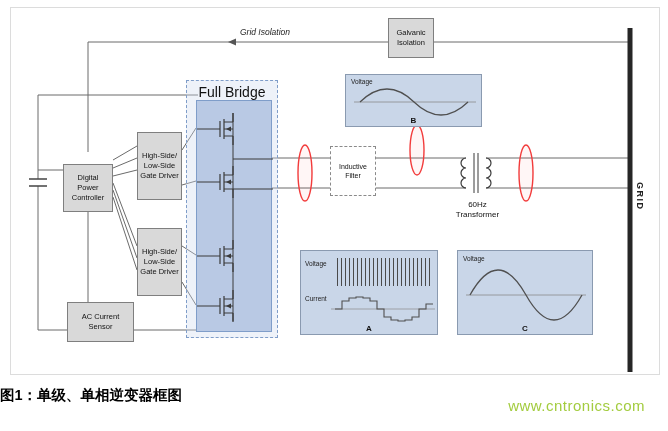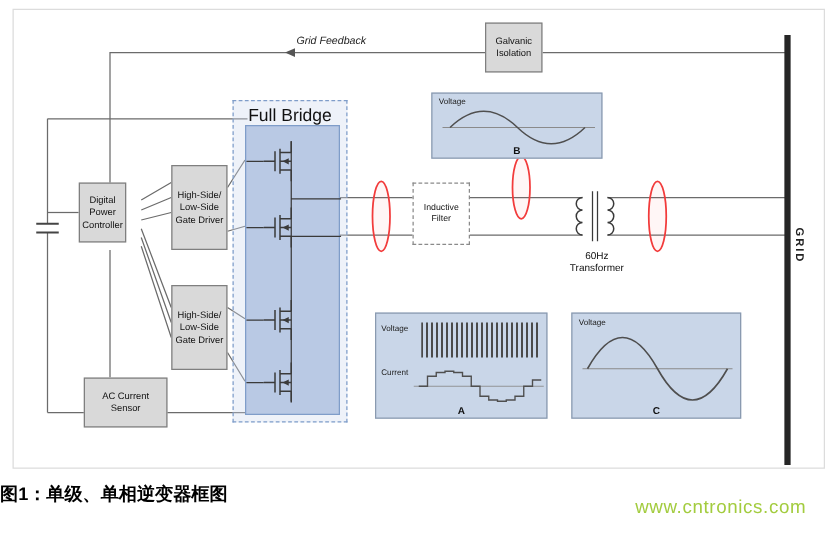"Grid Feedback" div.feedback-label { text: Feedback -> Isolation }
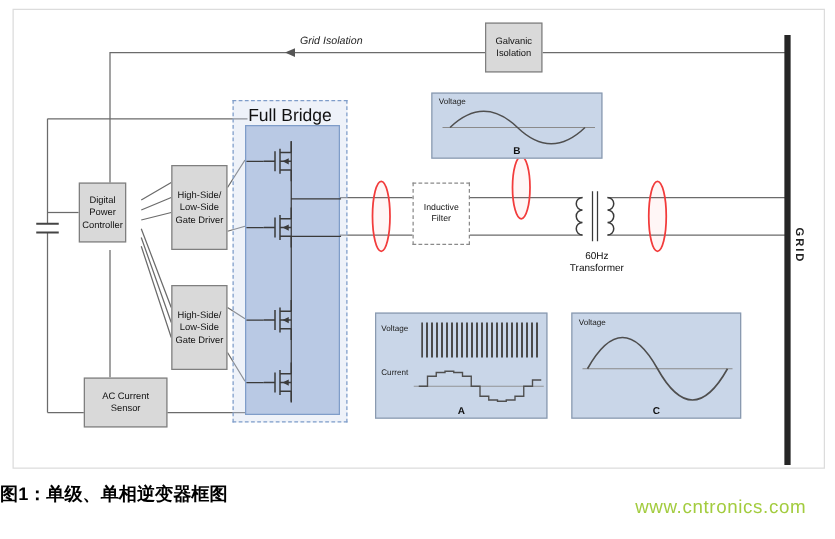"Digital Power Controller" div.gbox { top: 146px -> 164px; width: 38px -> 50px }
